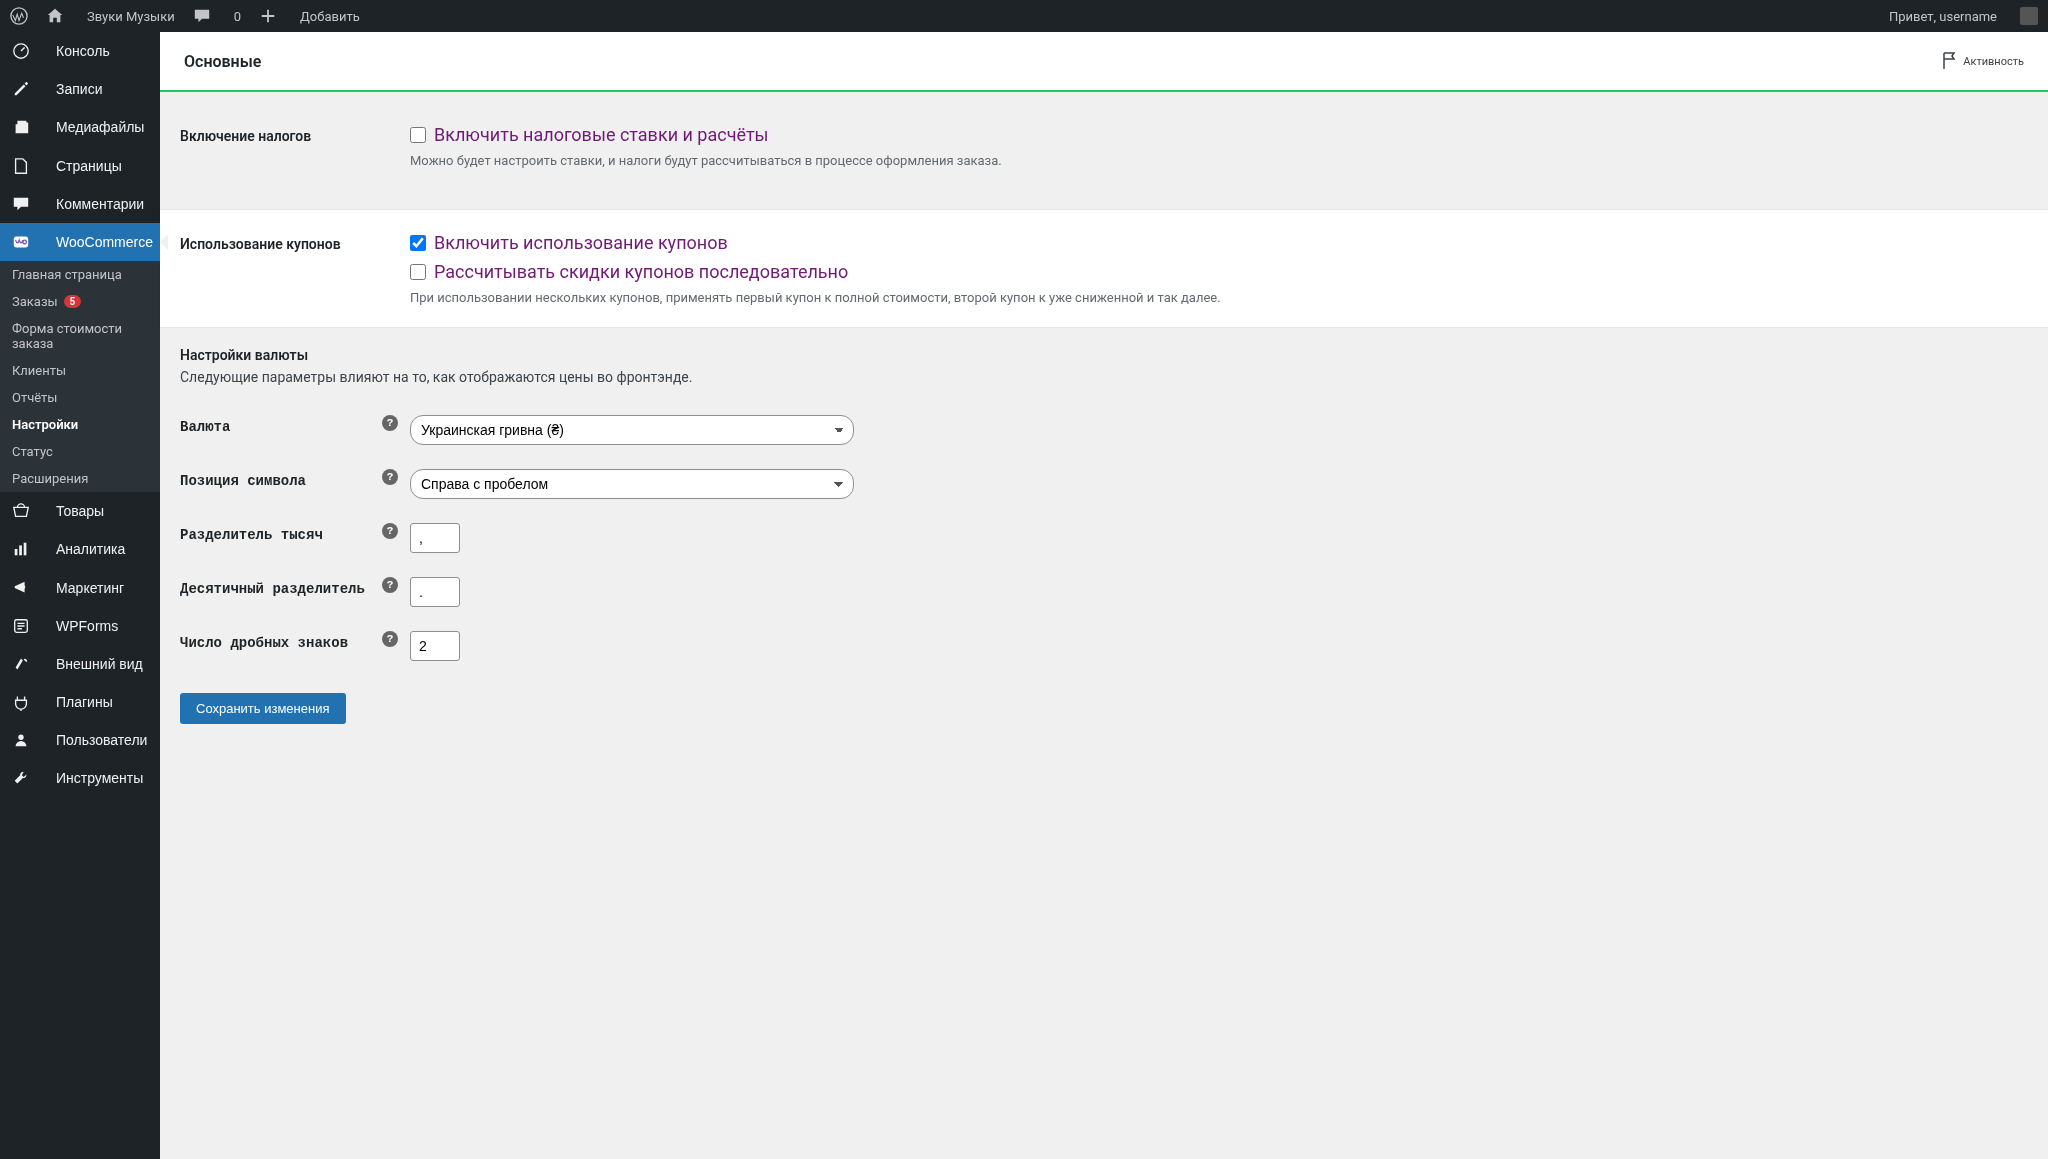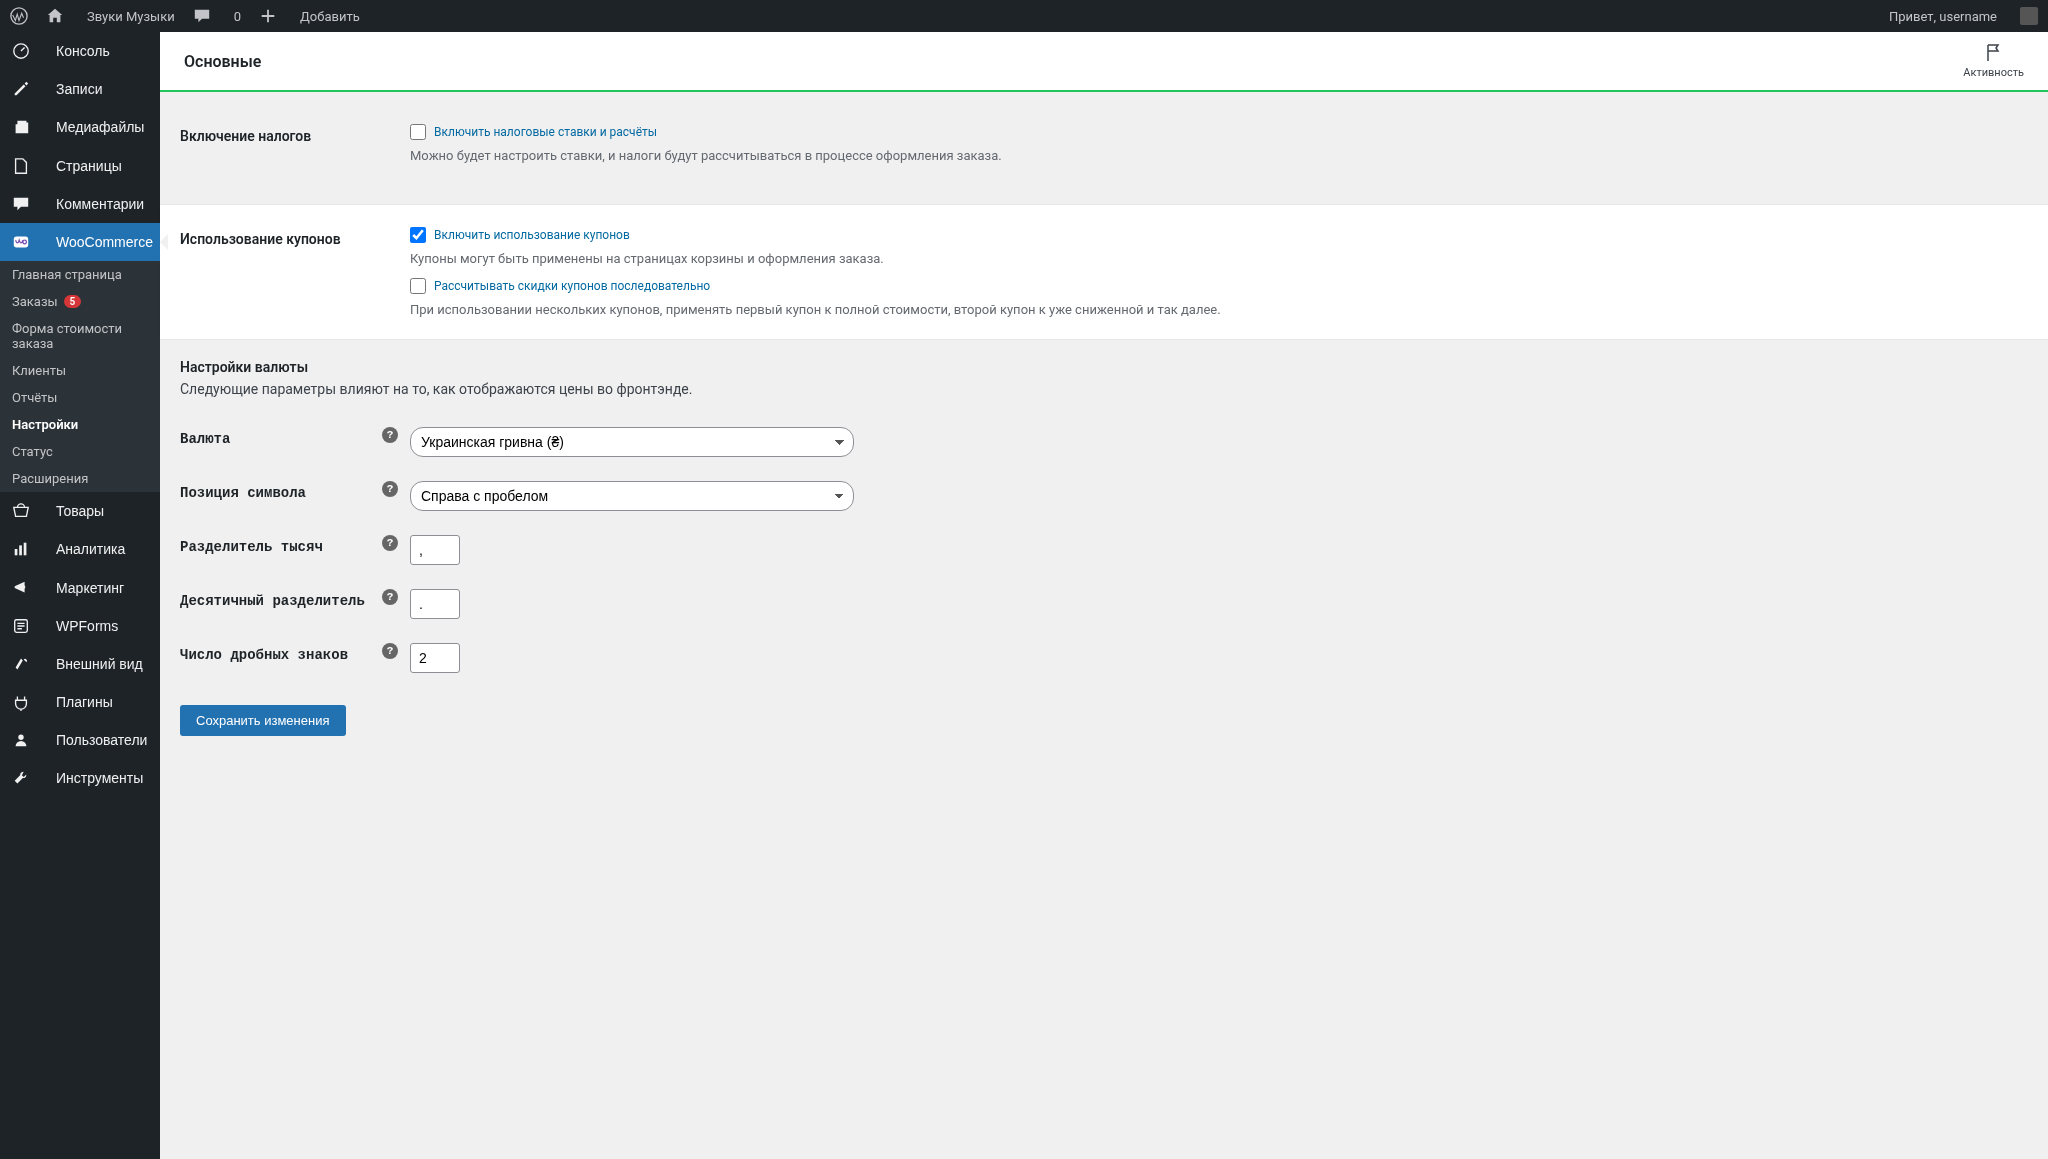"Активность" .activity-btn { flex-direction: column -> row }
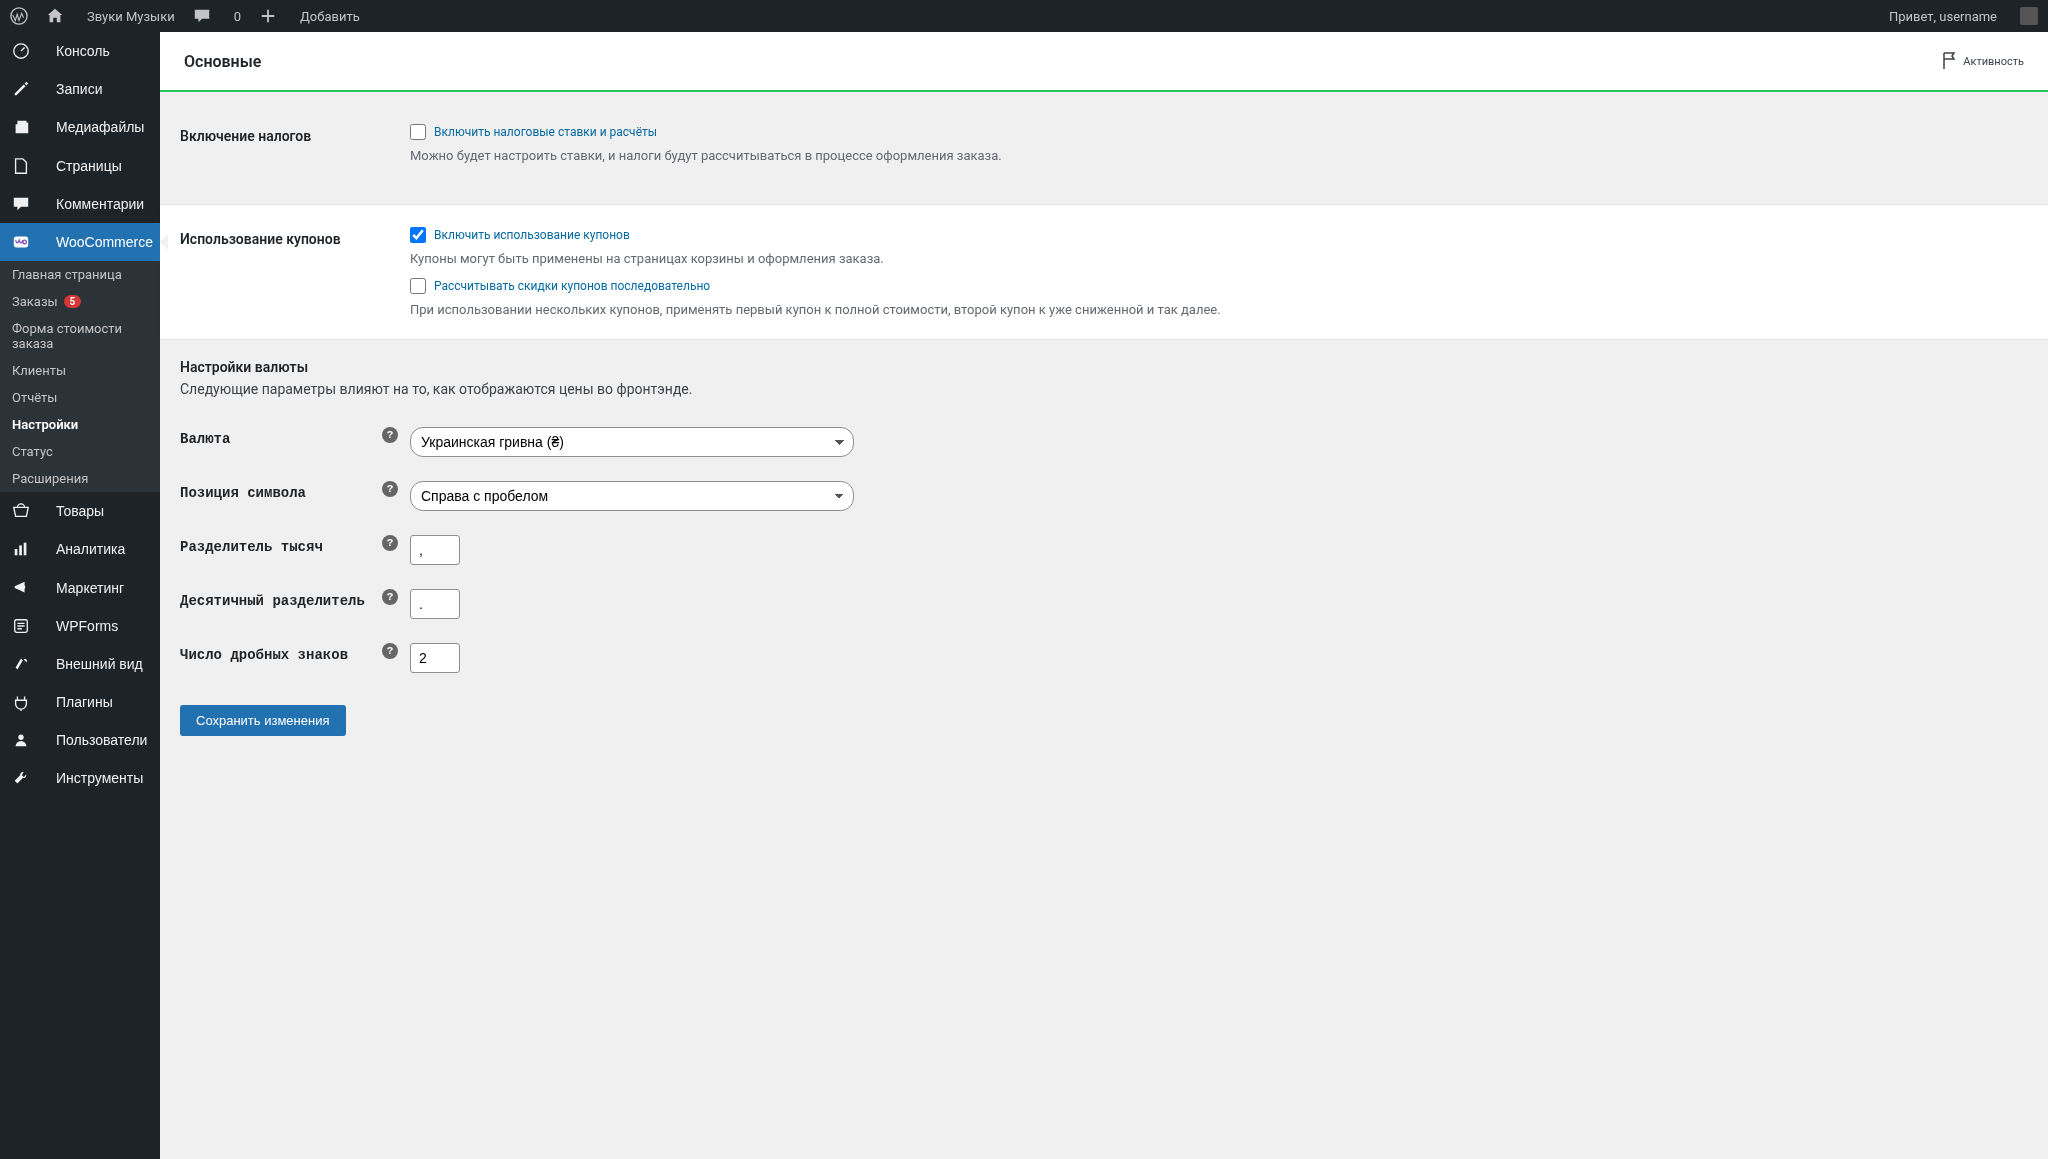"Включить налоговые ставки и расчёты" .chk-line label { color: #0369a1 -> #701a75; font-size: 12px -> 18px }
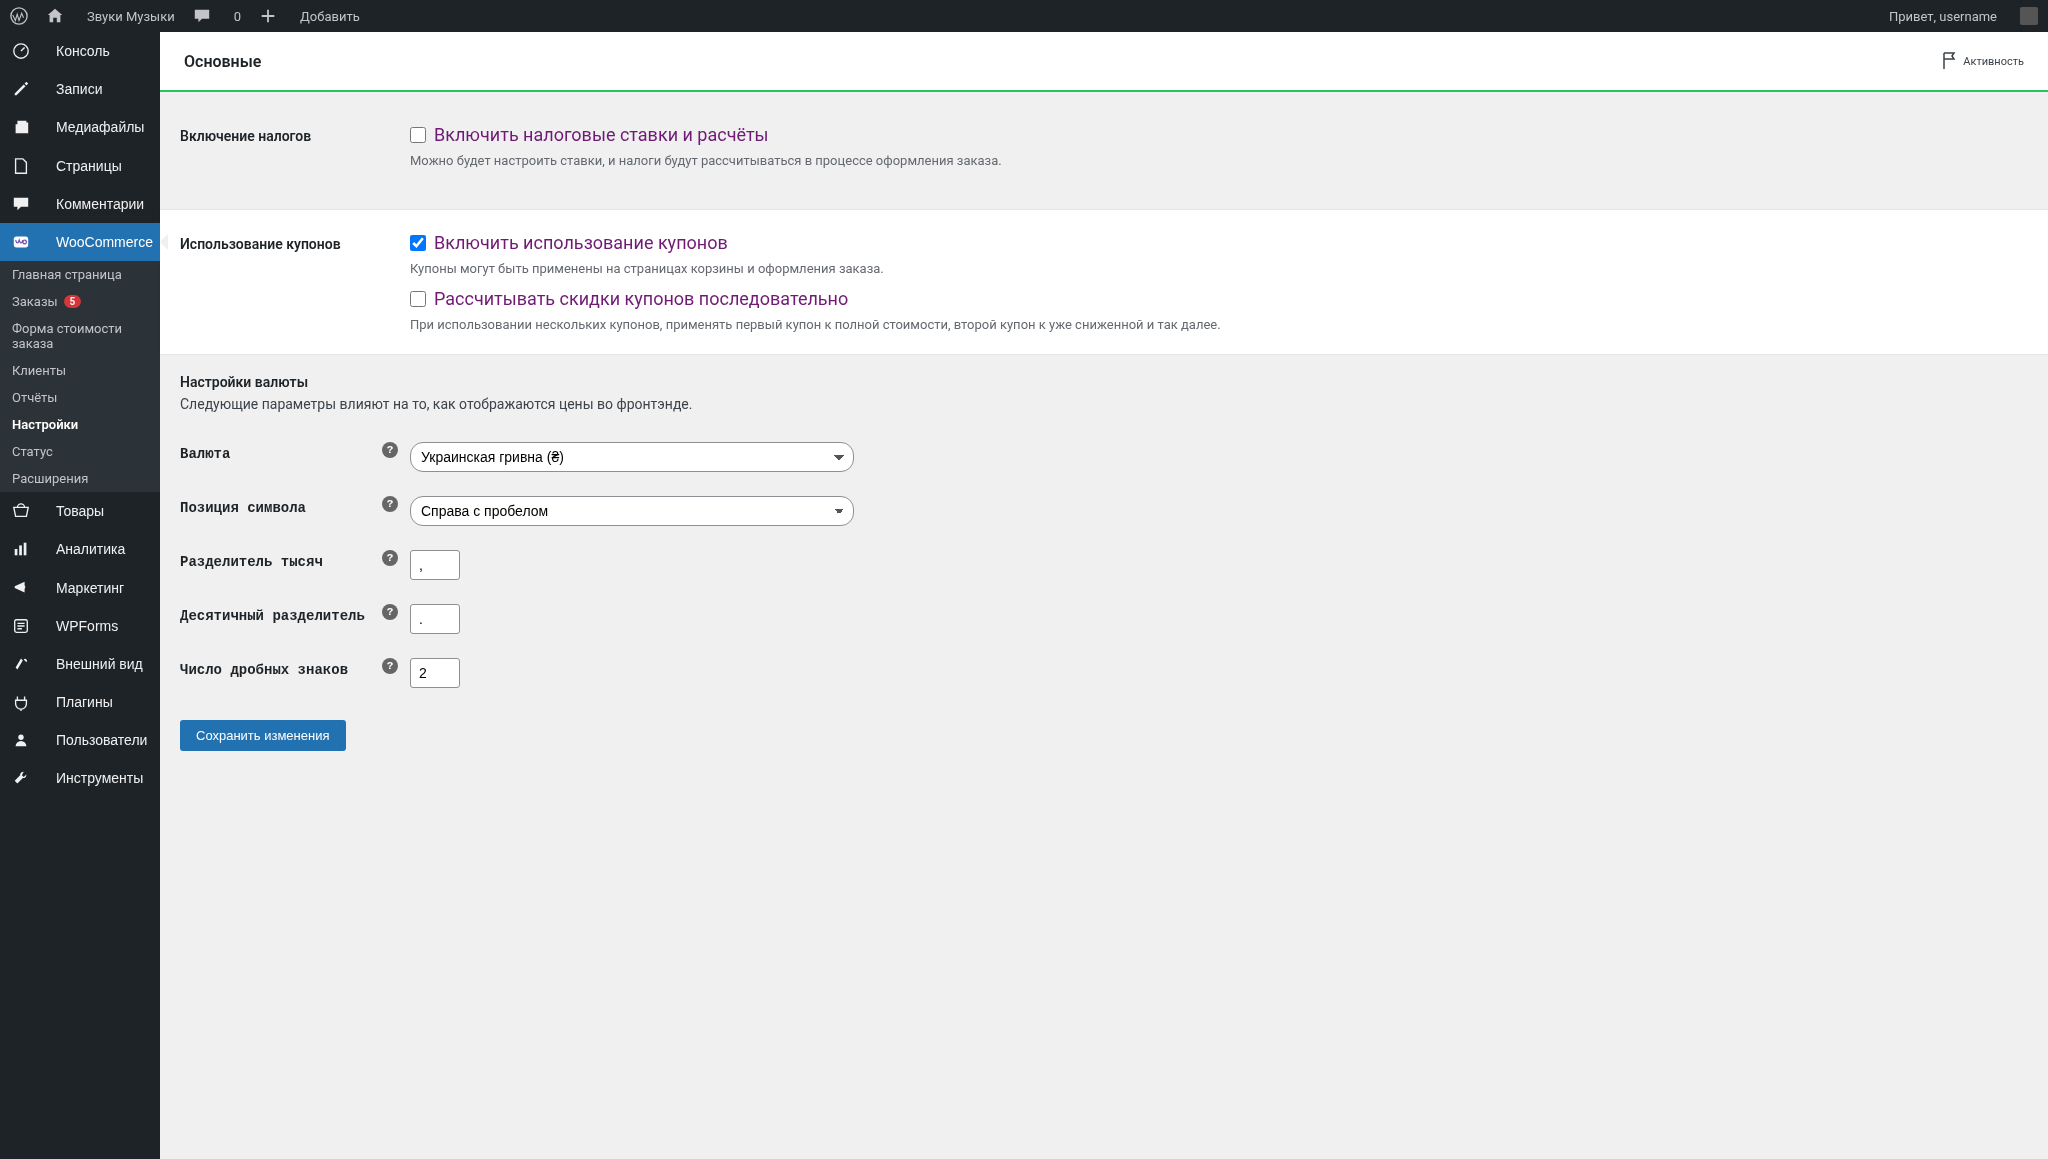"Купоны могут быть применены на" div.desc { html: <div>Купоны могут быть применены на страницах корзины и оформления заказа.</div> -> none }
